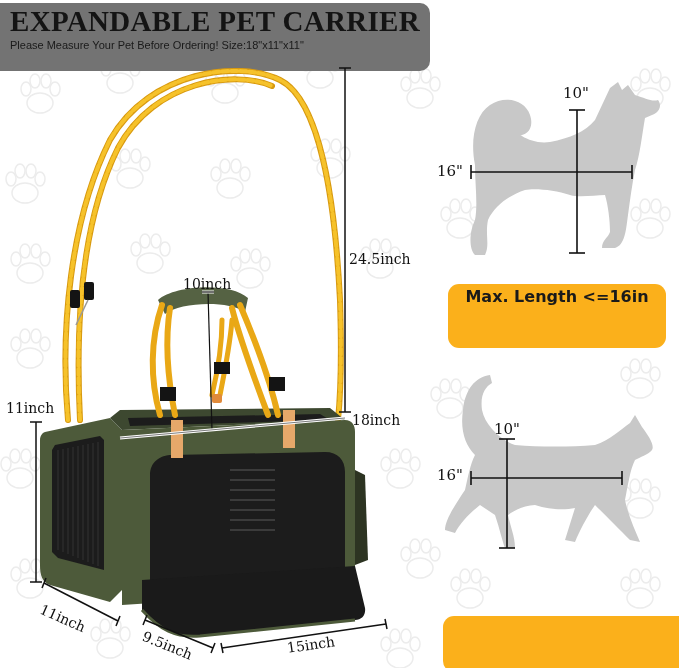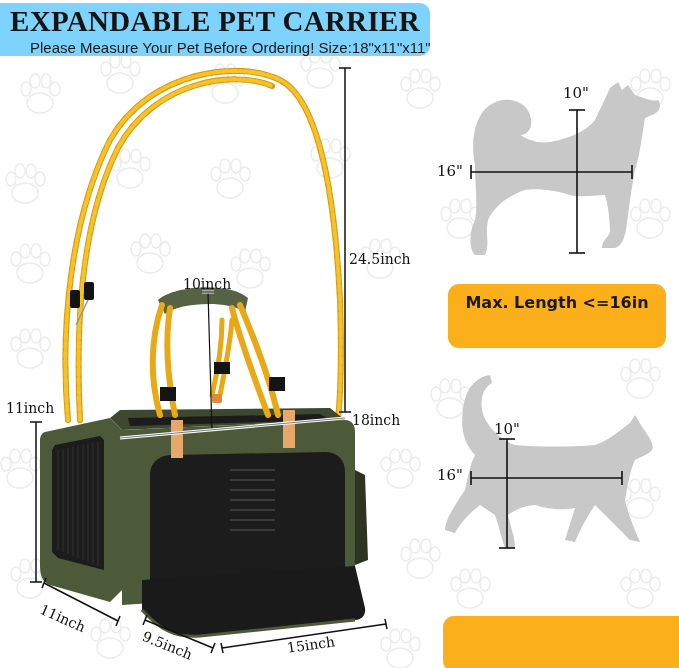"EXPANDABLE PET CARRIER" .title-banner { background: #7dd3fc -> #737373; height: 53px -> 68px }
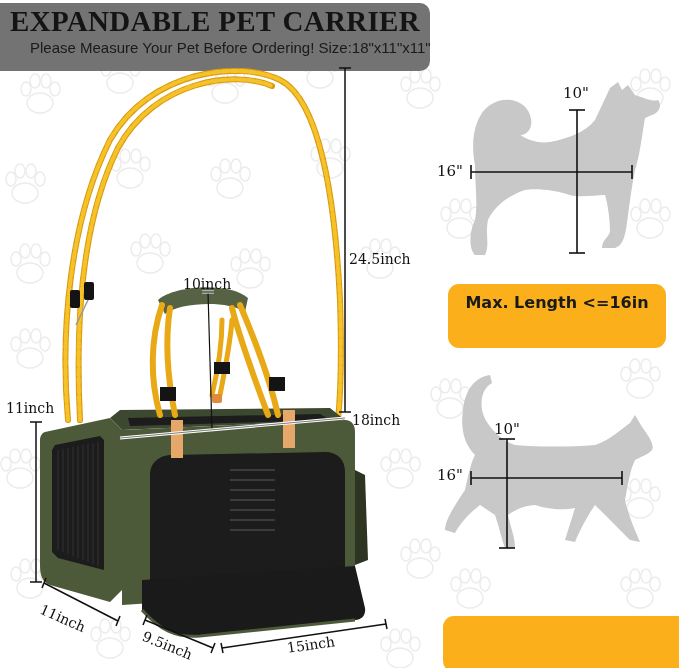"Please Measure Your Pet Before" .title-banner .subtitle { font-size: 15px -> 11px; margin-left: 20px -> none }
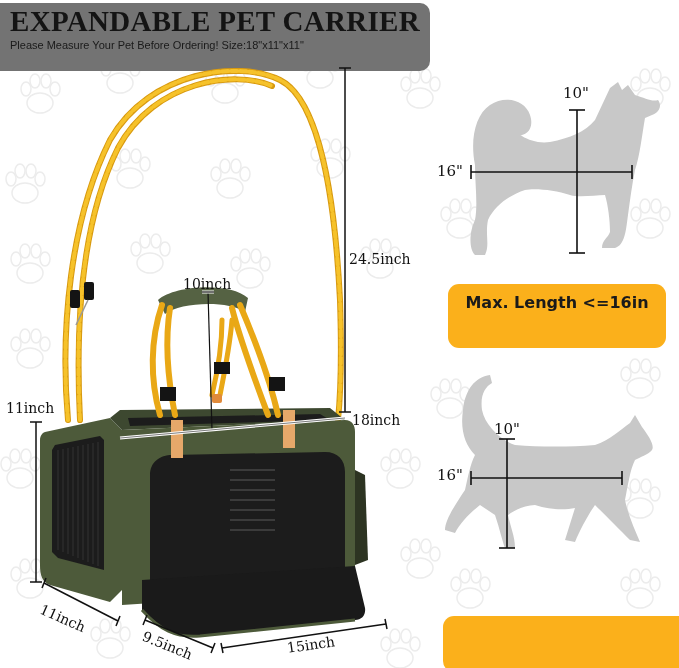"Max. Length <=16in" .box-max { padding-top: 6px -> none }
